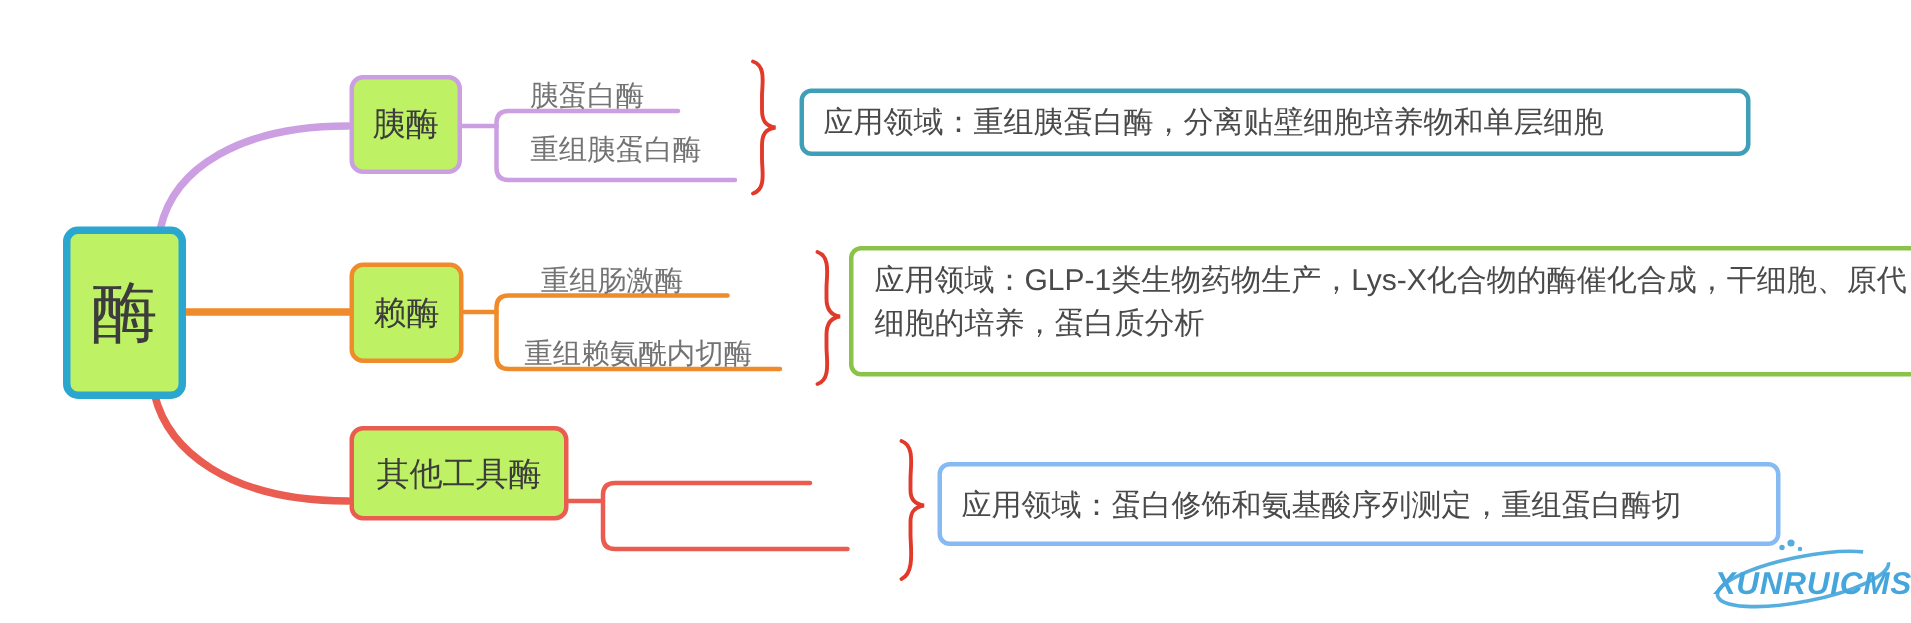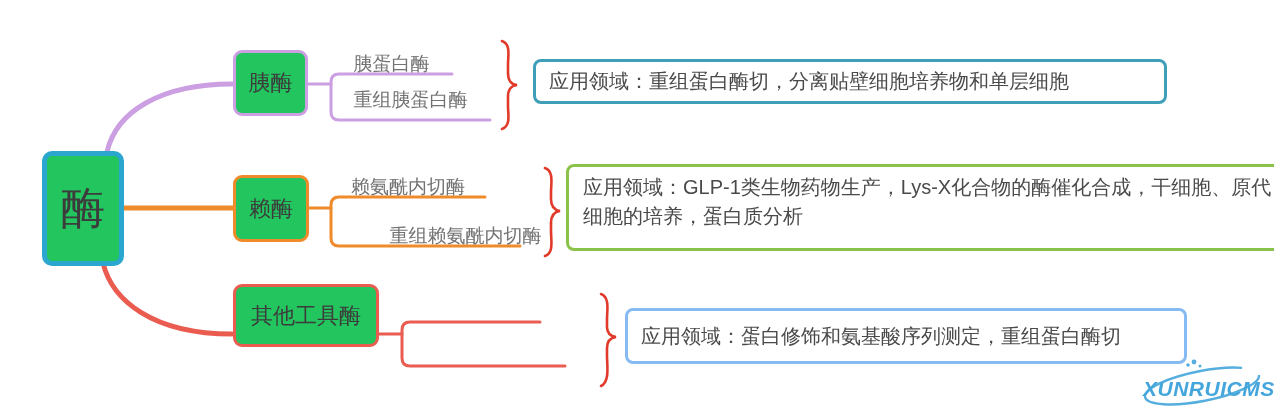"胰酶" .node { background: #22c55e -> #bef264 }
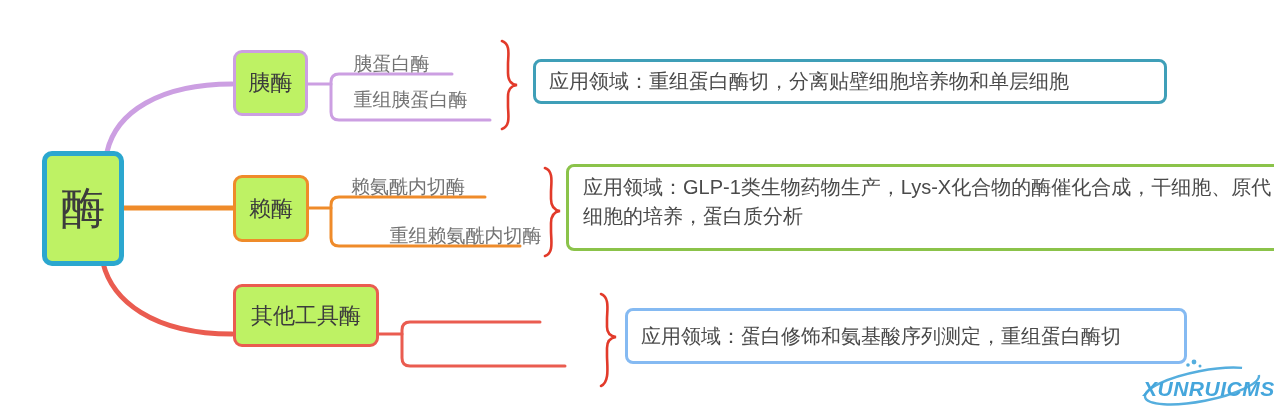"应用领域：重组蛋白酶切，分离贴壁细胞培养物和单层细胞" span { text: 蛋白酶切 -> 胰蛋白酶 }
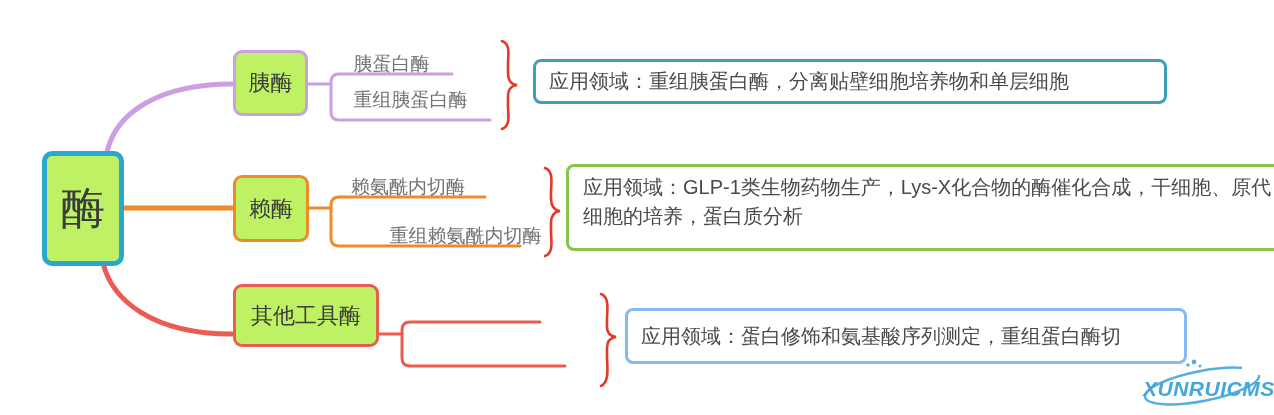"赖氨酰内切酶" div.child-label { text: 赖氨酰内切 -> 重组肠激 }
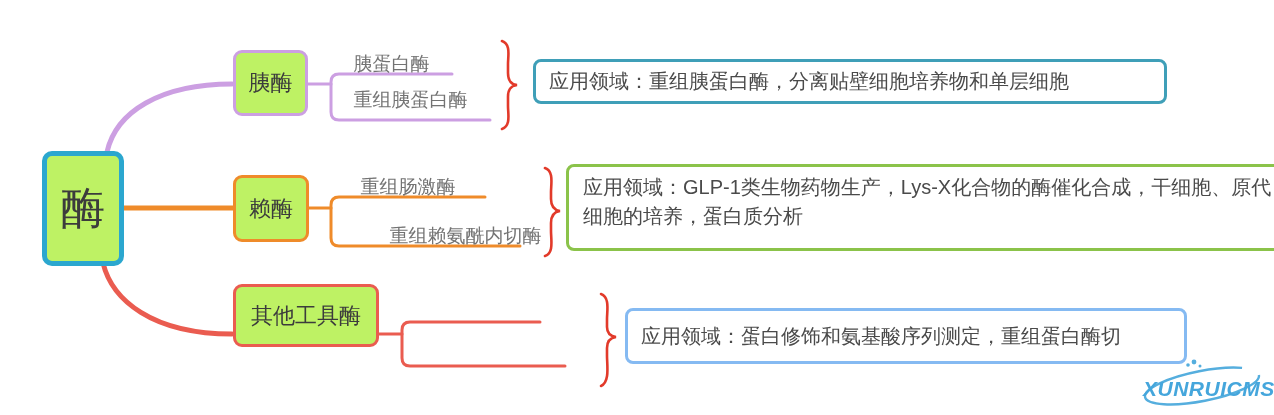"重组赖氨酰内切酶" div.child-label { padding-left: 40px -> none }
